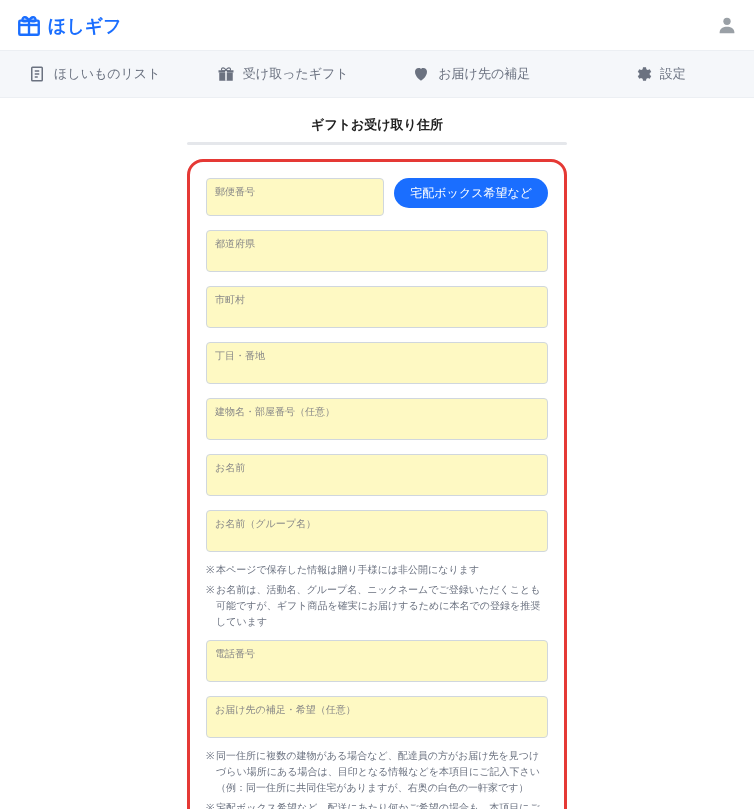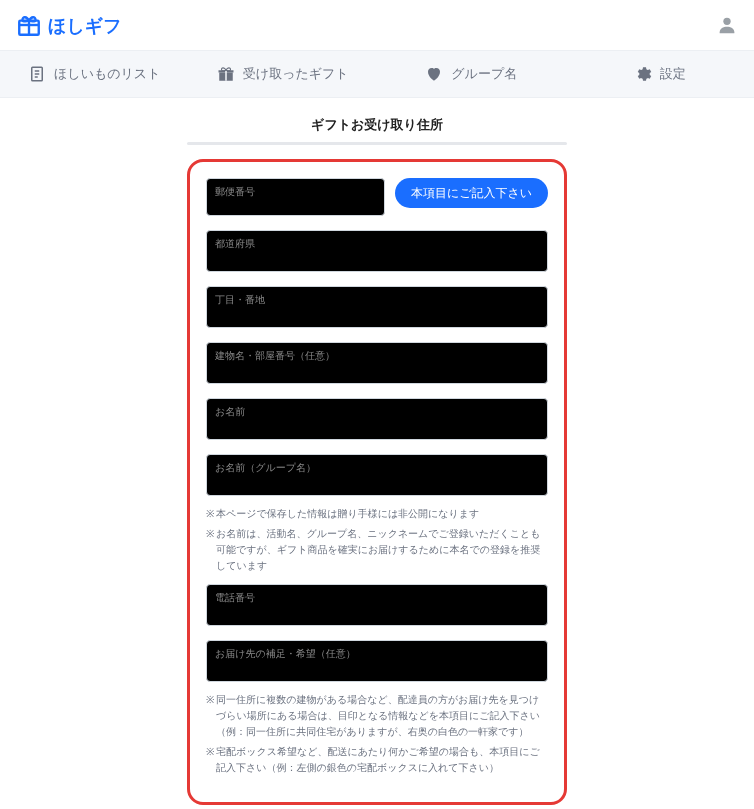"グループ名" span { text: グループ名 -> お届け先の補足 }
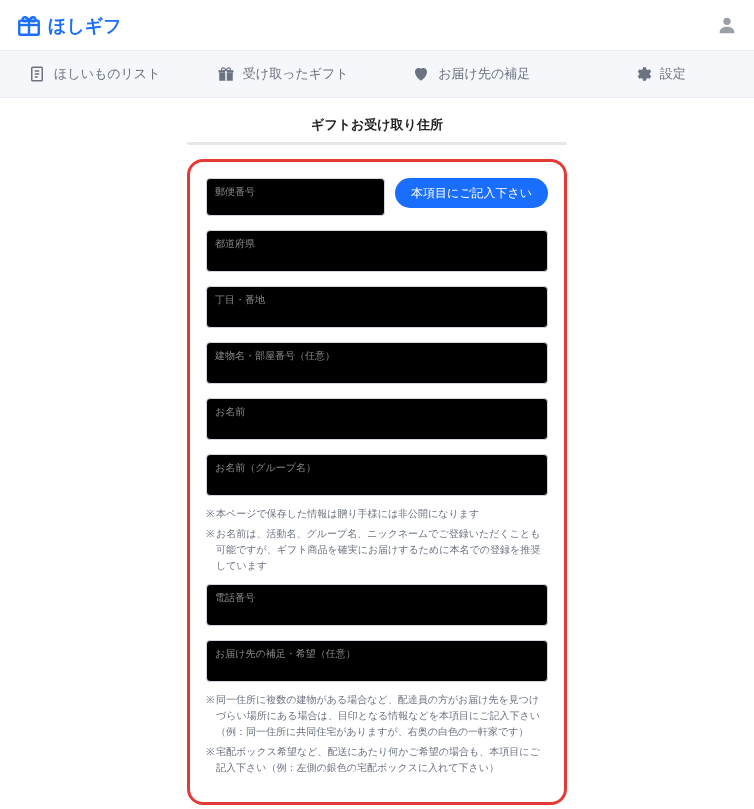"郵便番号" .field { background: #000000 -> #fef9c3 }
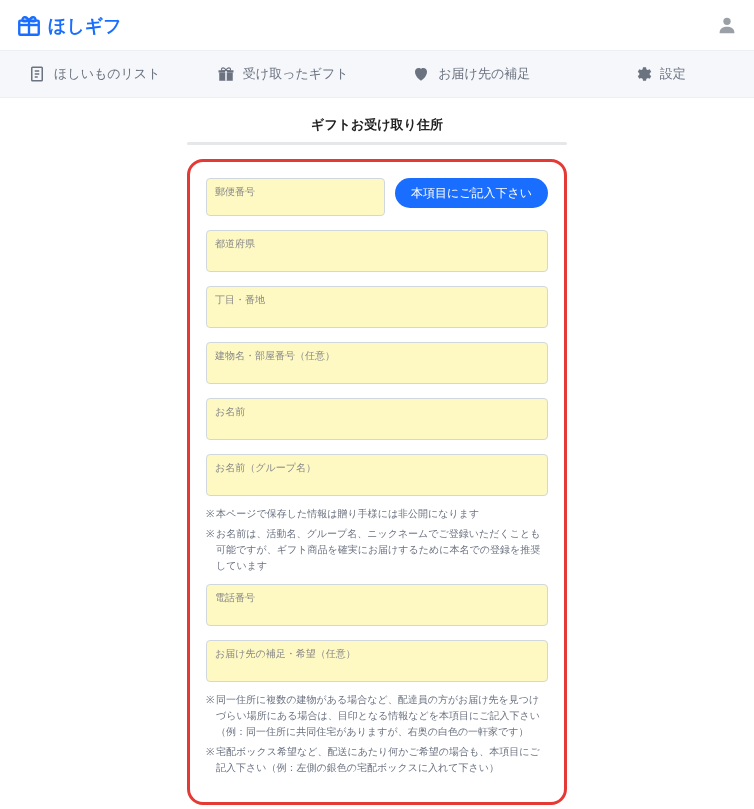"本項目にご記入下さい" button.auto-btn { text: 本項目にご記入下さい -> 宅配ボックス希望など }
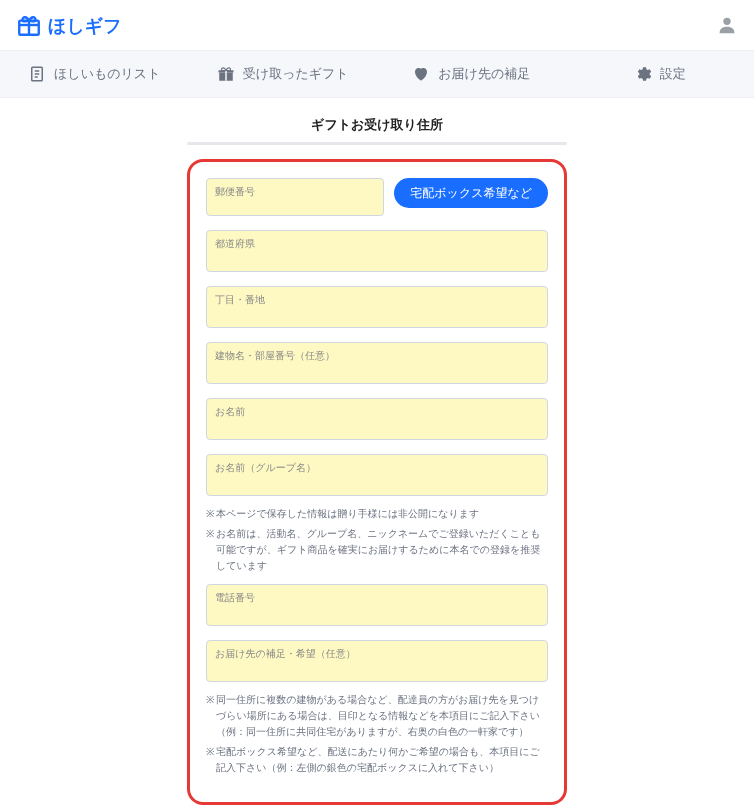"市町村" div.field { html: none -> <div> <div>市町村</div> </div> }
